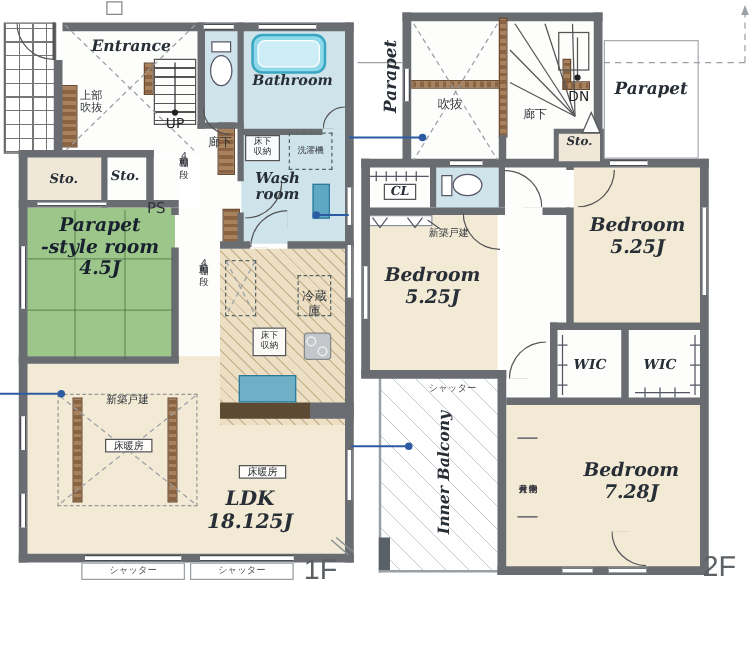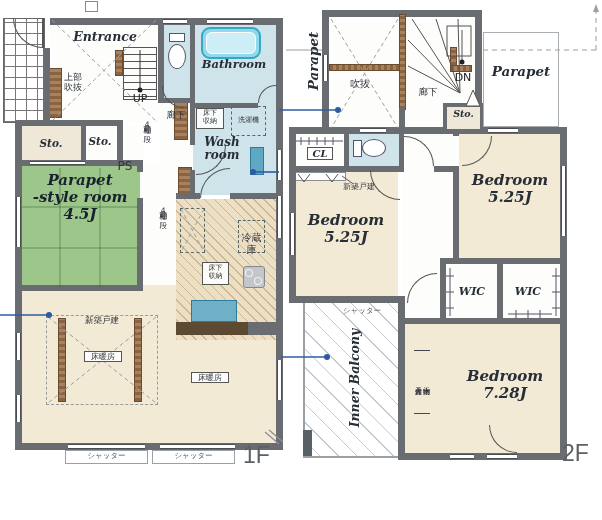"LDK" div.abs { html: none -> <div>LDK 18.125J</div> }
